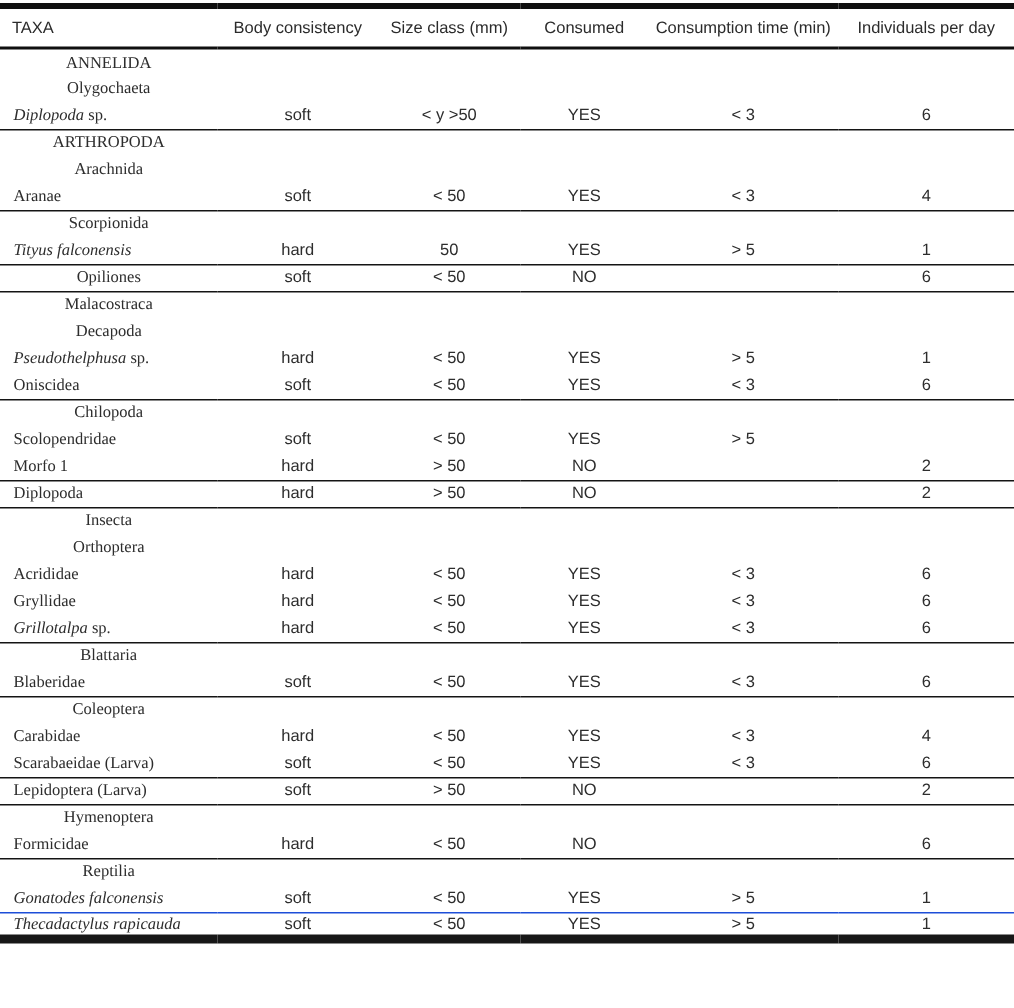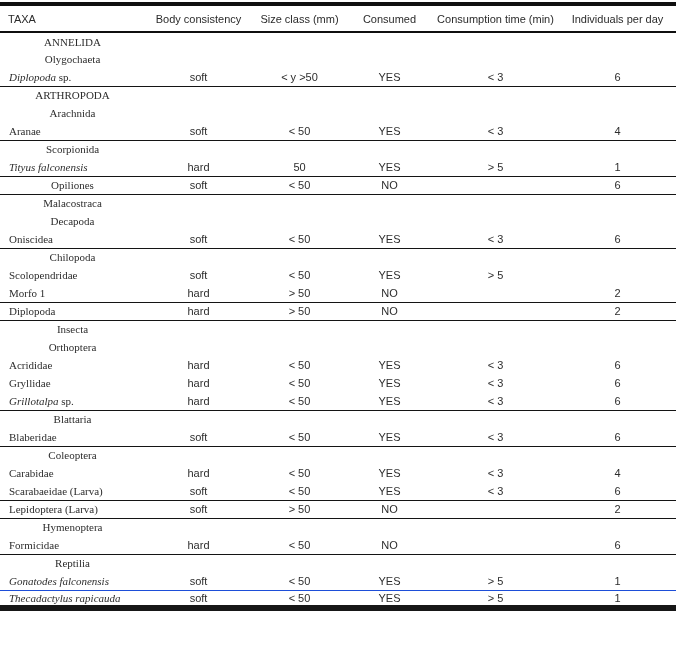"Pseudothelphusa sp." tr { html: none -> <tr> <td><i>Pseudothelphusa</i> sp.</td> <td>hard</td> <td>&lt; 50</td> <td>YES</td> <td>&gt; 5</td> <td>1</td> </tr> }
